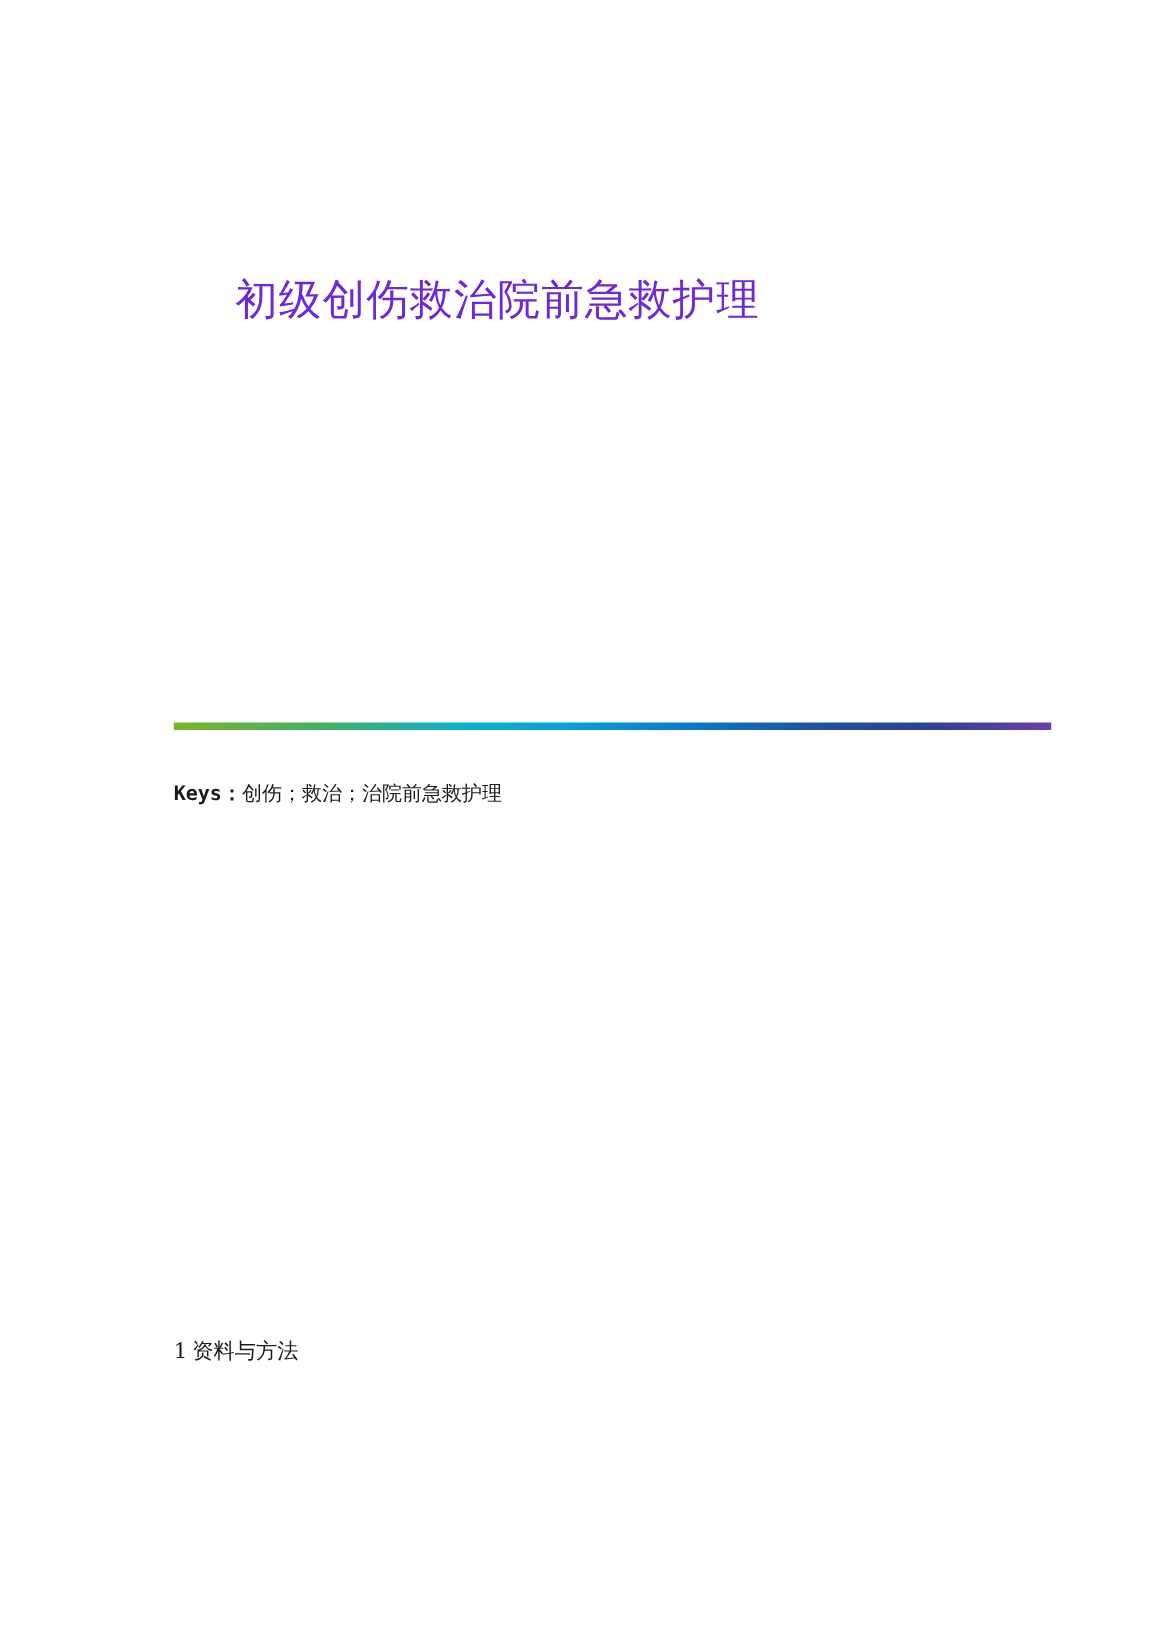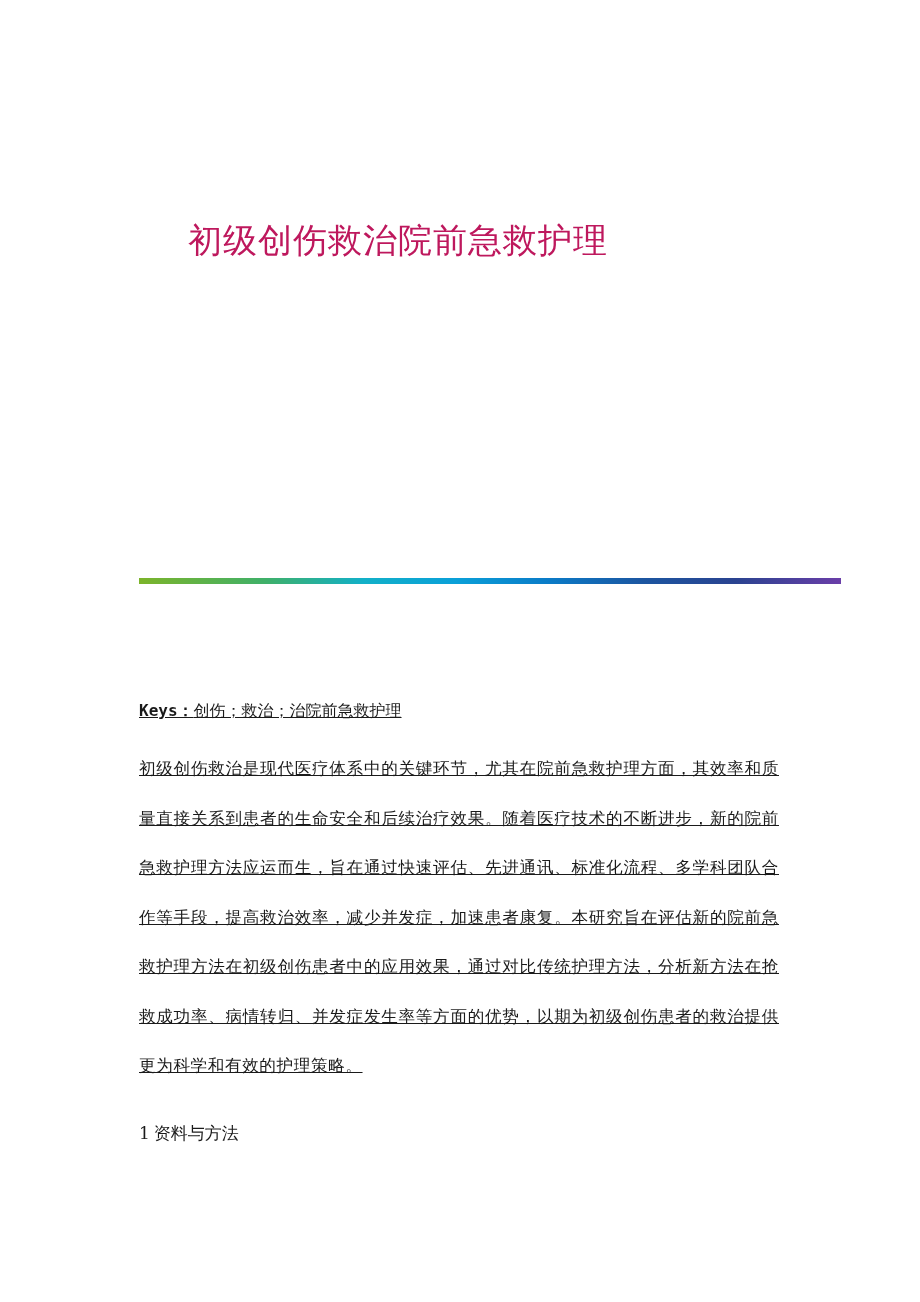"初级创伤救治院前急救护理" .page-title { color: #be185d -> #6d28d9 }
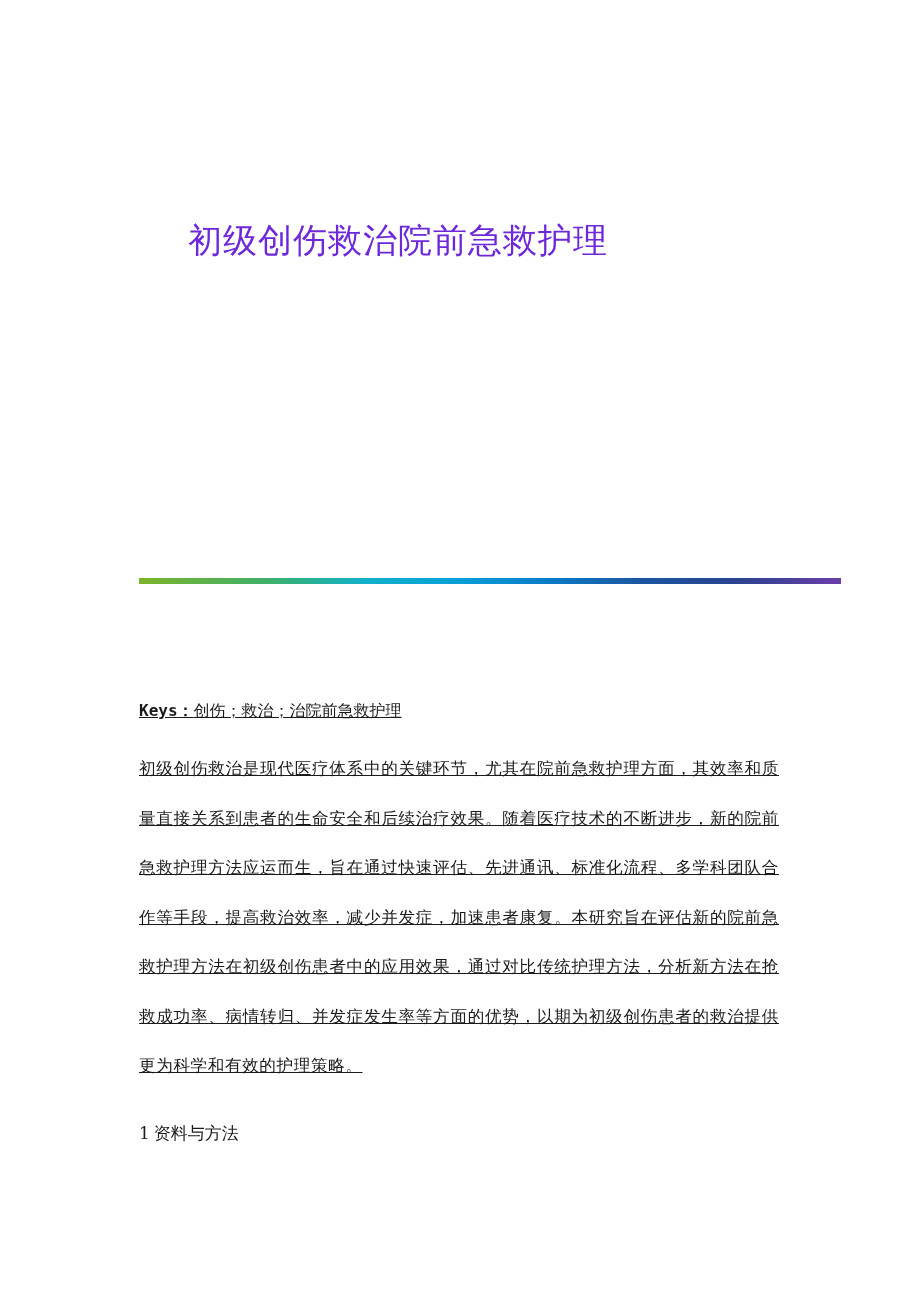"Keys：创伤；救治；治院前急救护理" .content { text-decoration: underline -> none; top: 696px -> 620px }
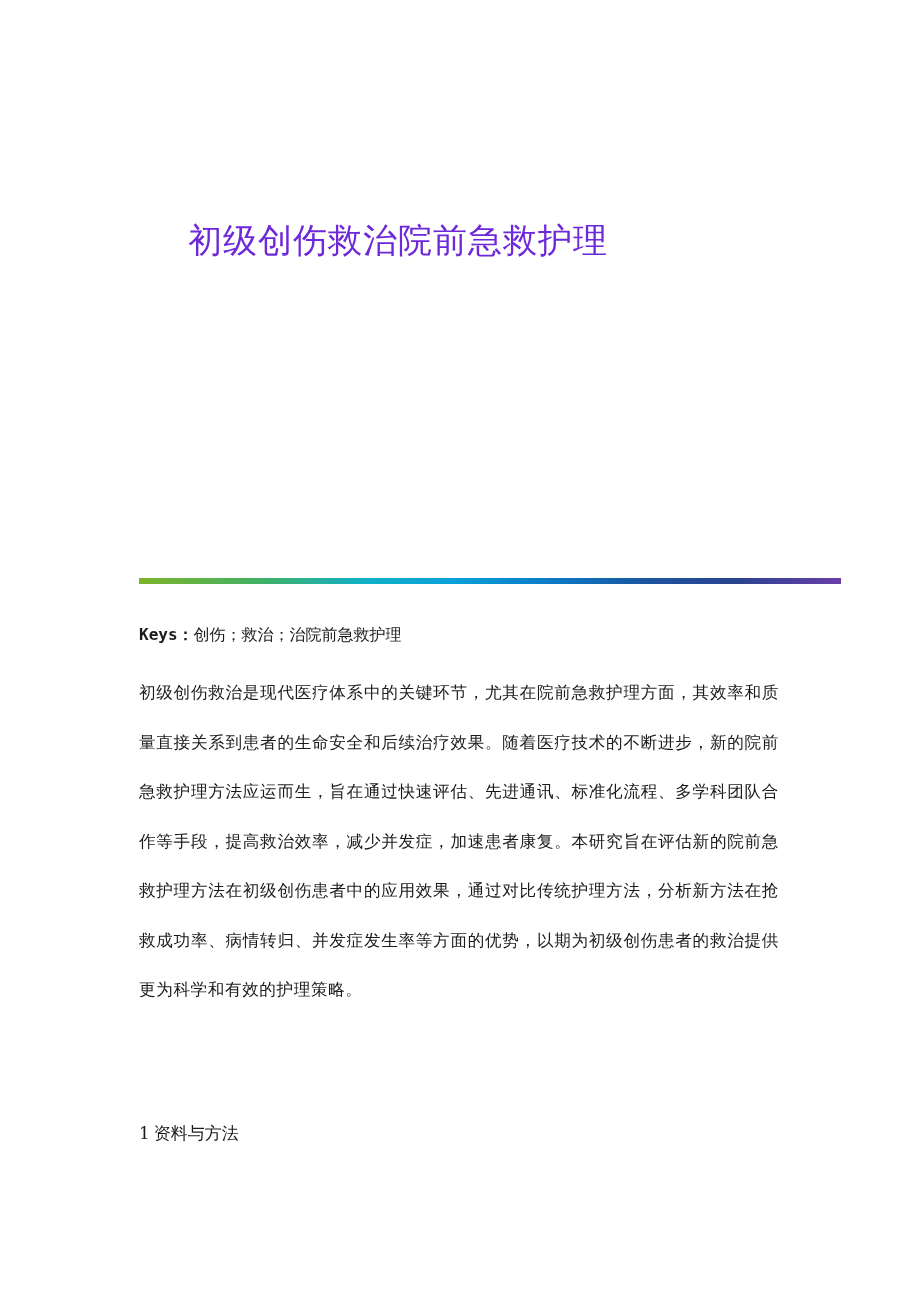"初级创伤救治是现代医疗体系中的关键环节，尤其在院前急救护理方面，其效率和质量直接" p.body-text { html: <p>初级创伤救治是现代医疗体系中的关键环节，尤其在院前急救护理方面，其效率和质量直接关系到患者的生命安全和后续治疗效果。随着医疗技术的不断进步，新的院前急救护理方法应运而生，旨在通过快速评估、先进通讯、标准化流程、多学科团队合作等手段，提高救治效率，减少并发症，加速患者康复。本研究旨在评估新的院前急救护理方法在初级创伤患者中的应用效果，通过对比传统护理方法，分析新方法在抢救成功率、病情转归、并发症发生率等方面的优势，以期为初级创伤患者的救治提供更为科学和有效的护理策略。</p> -> none }
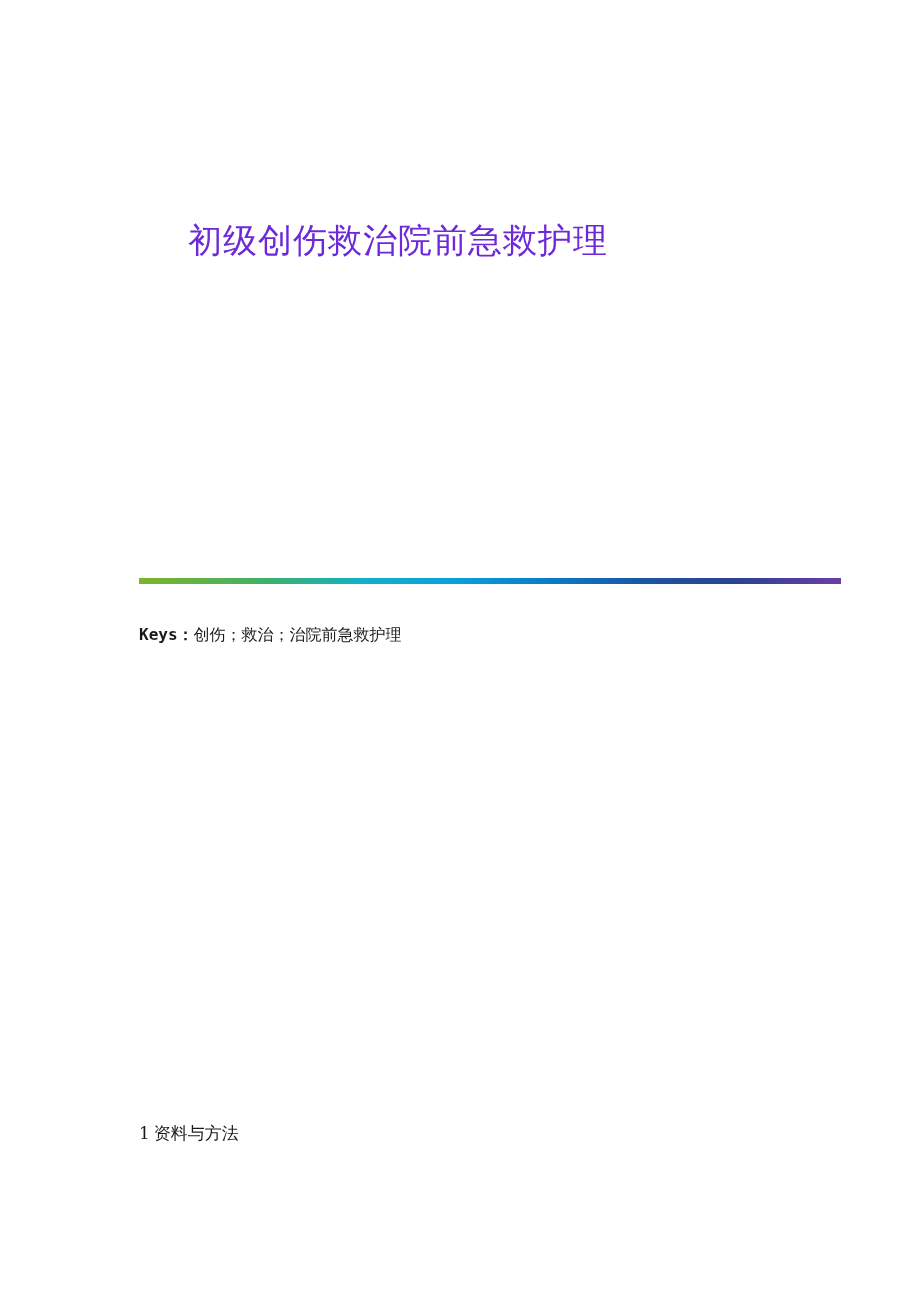"1 资料与方法" .section-heading-2 { top: 1118px -> 1066px }
